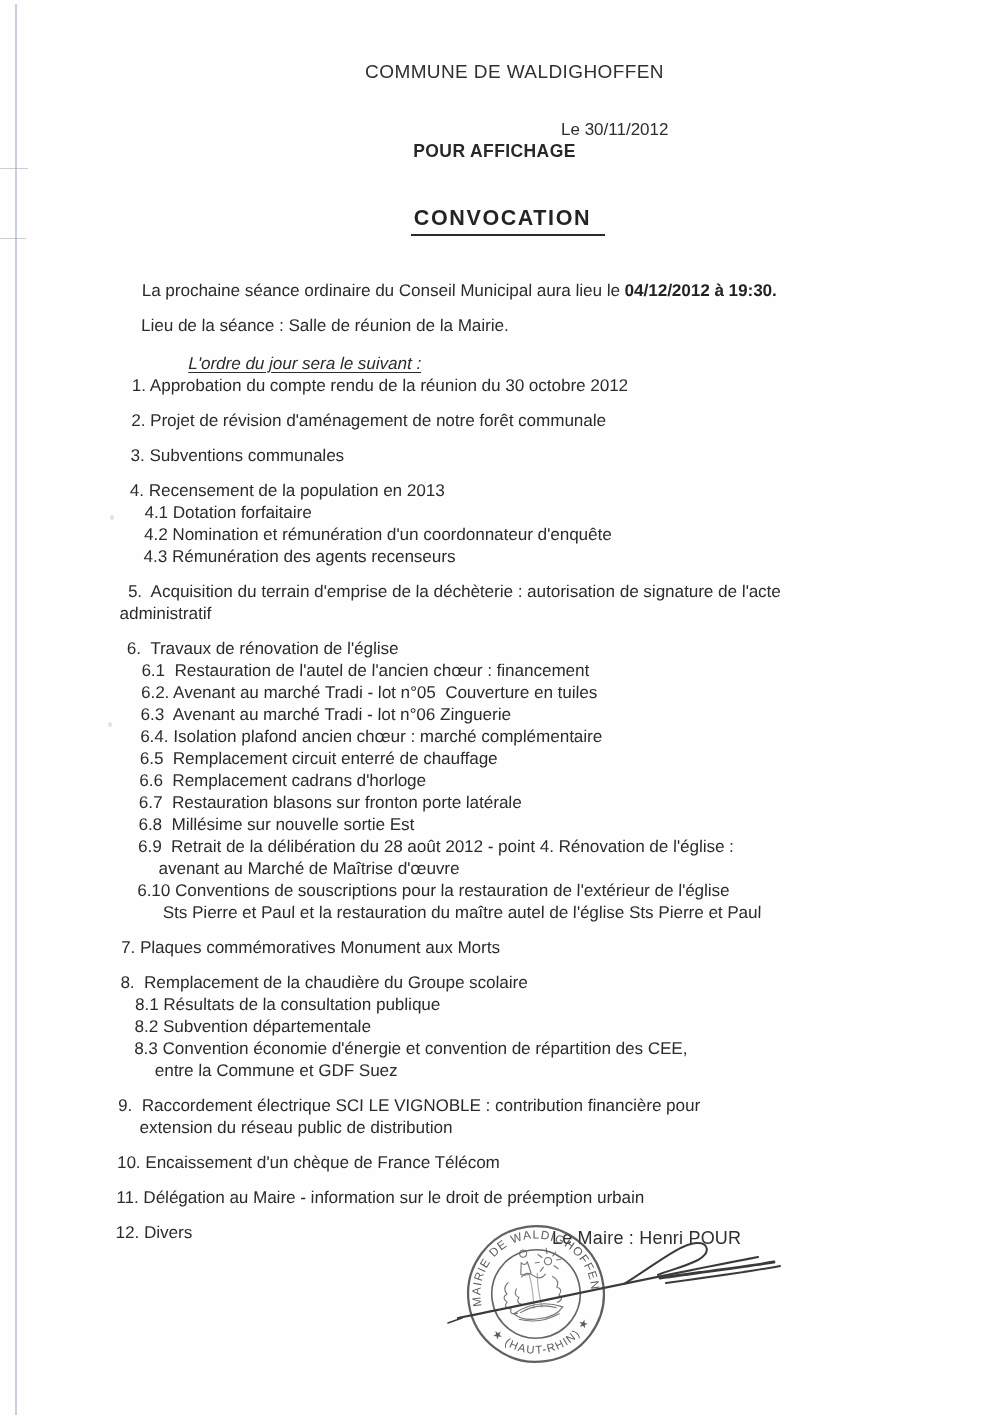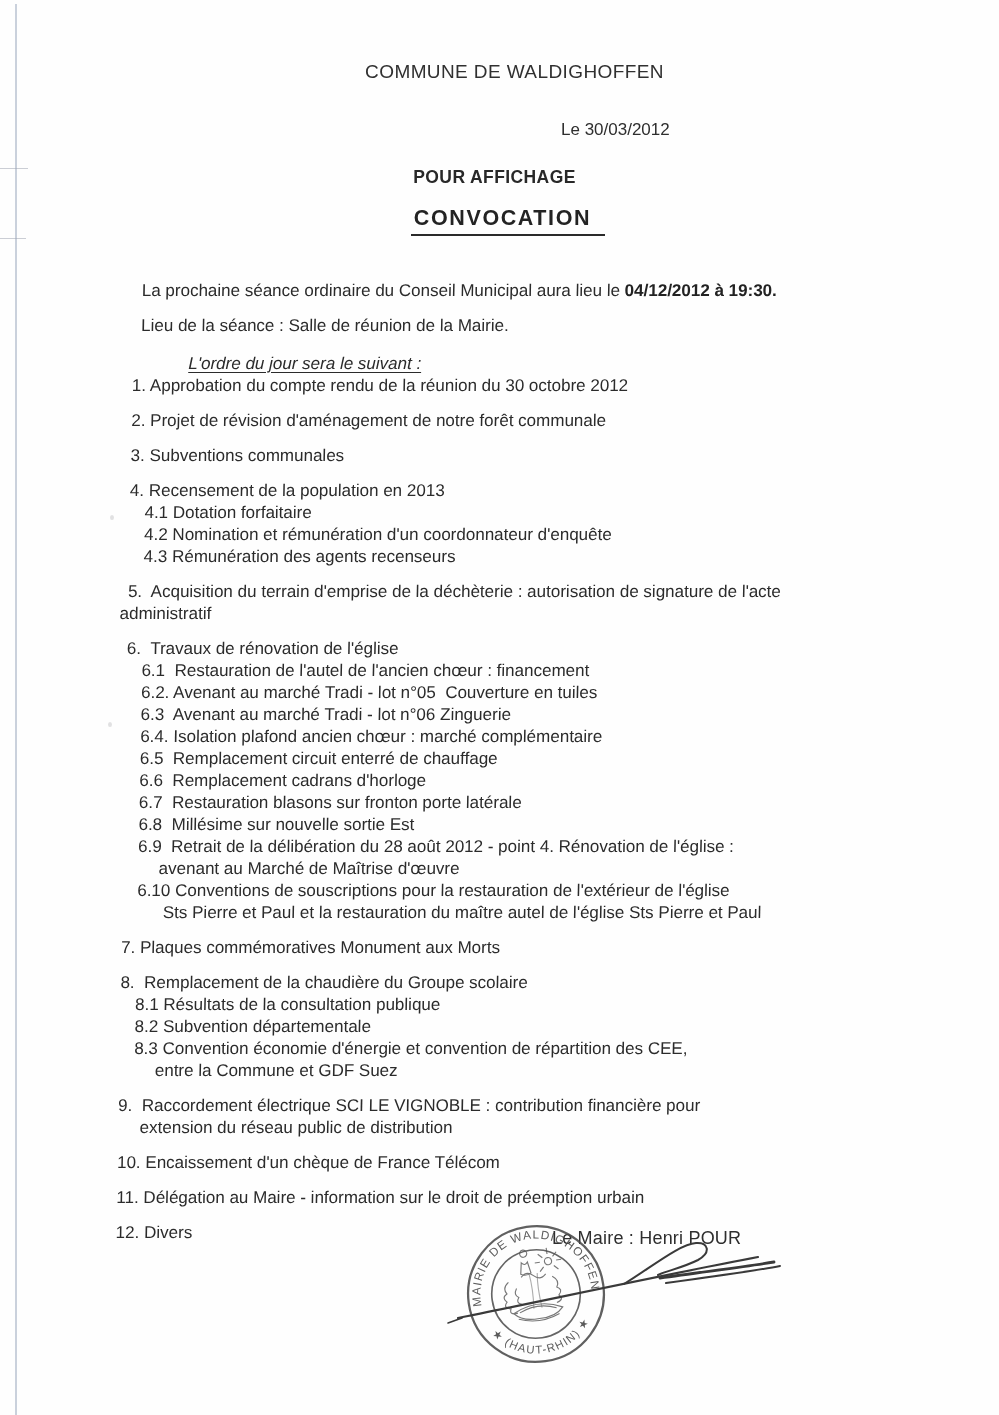"Le 30/03/2012" div.dateline { text: 30/03/2012 -> 30/11/2012 }
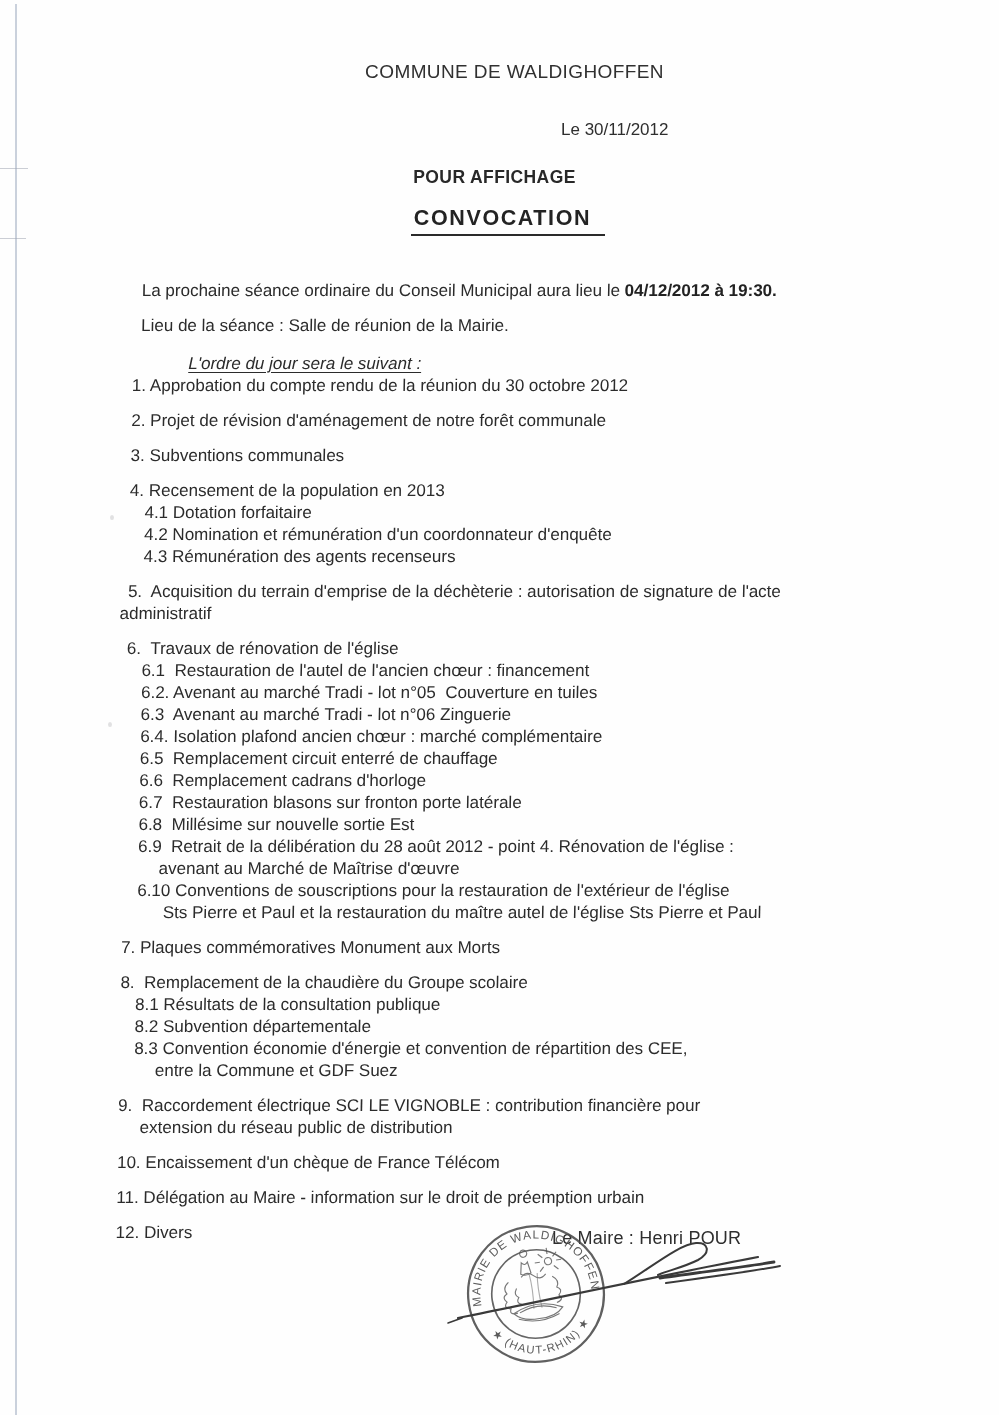"POUR AFFICHAGE" .affichage { top: 167px -> 141px }
